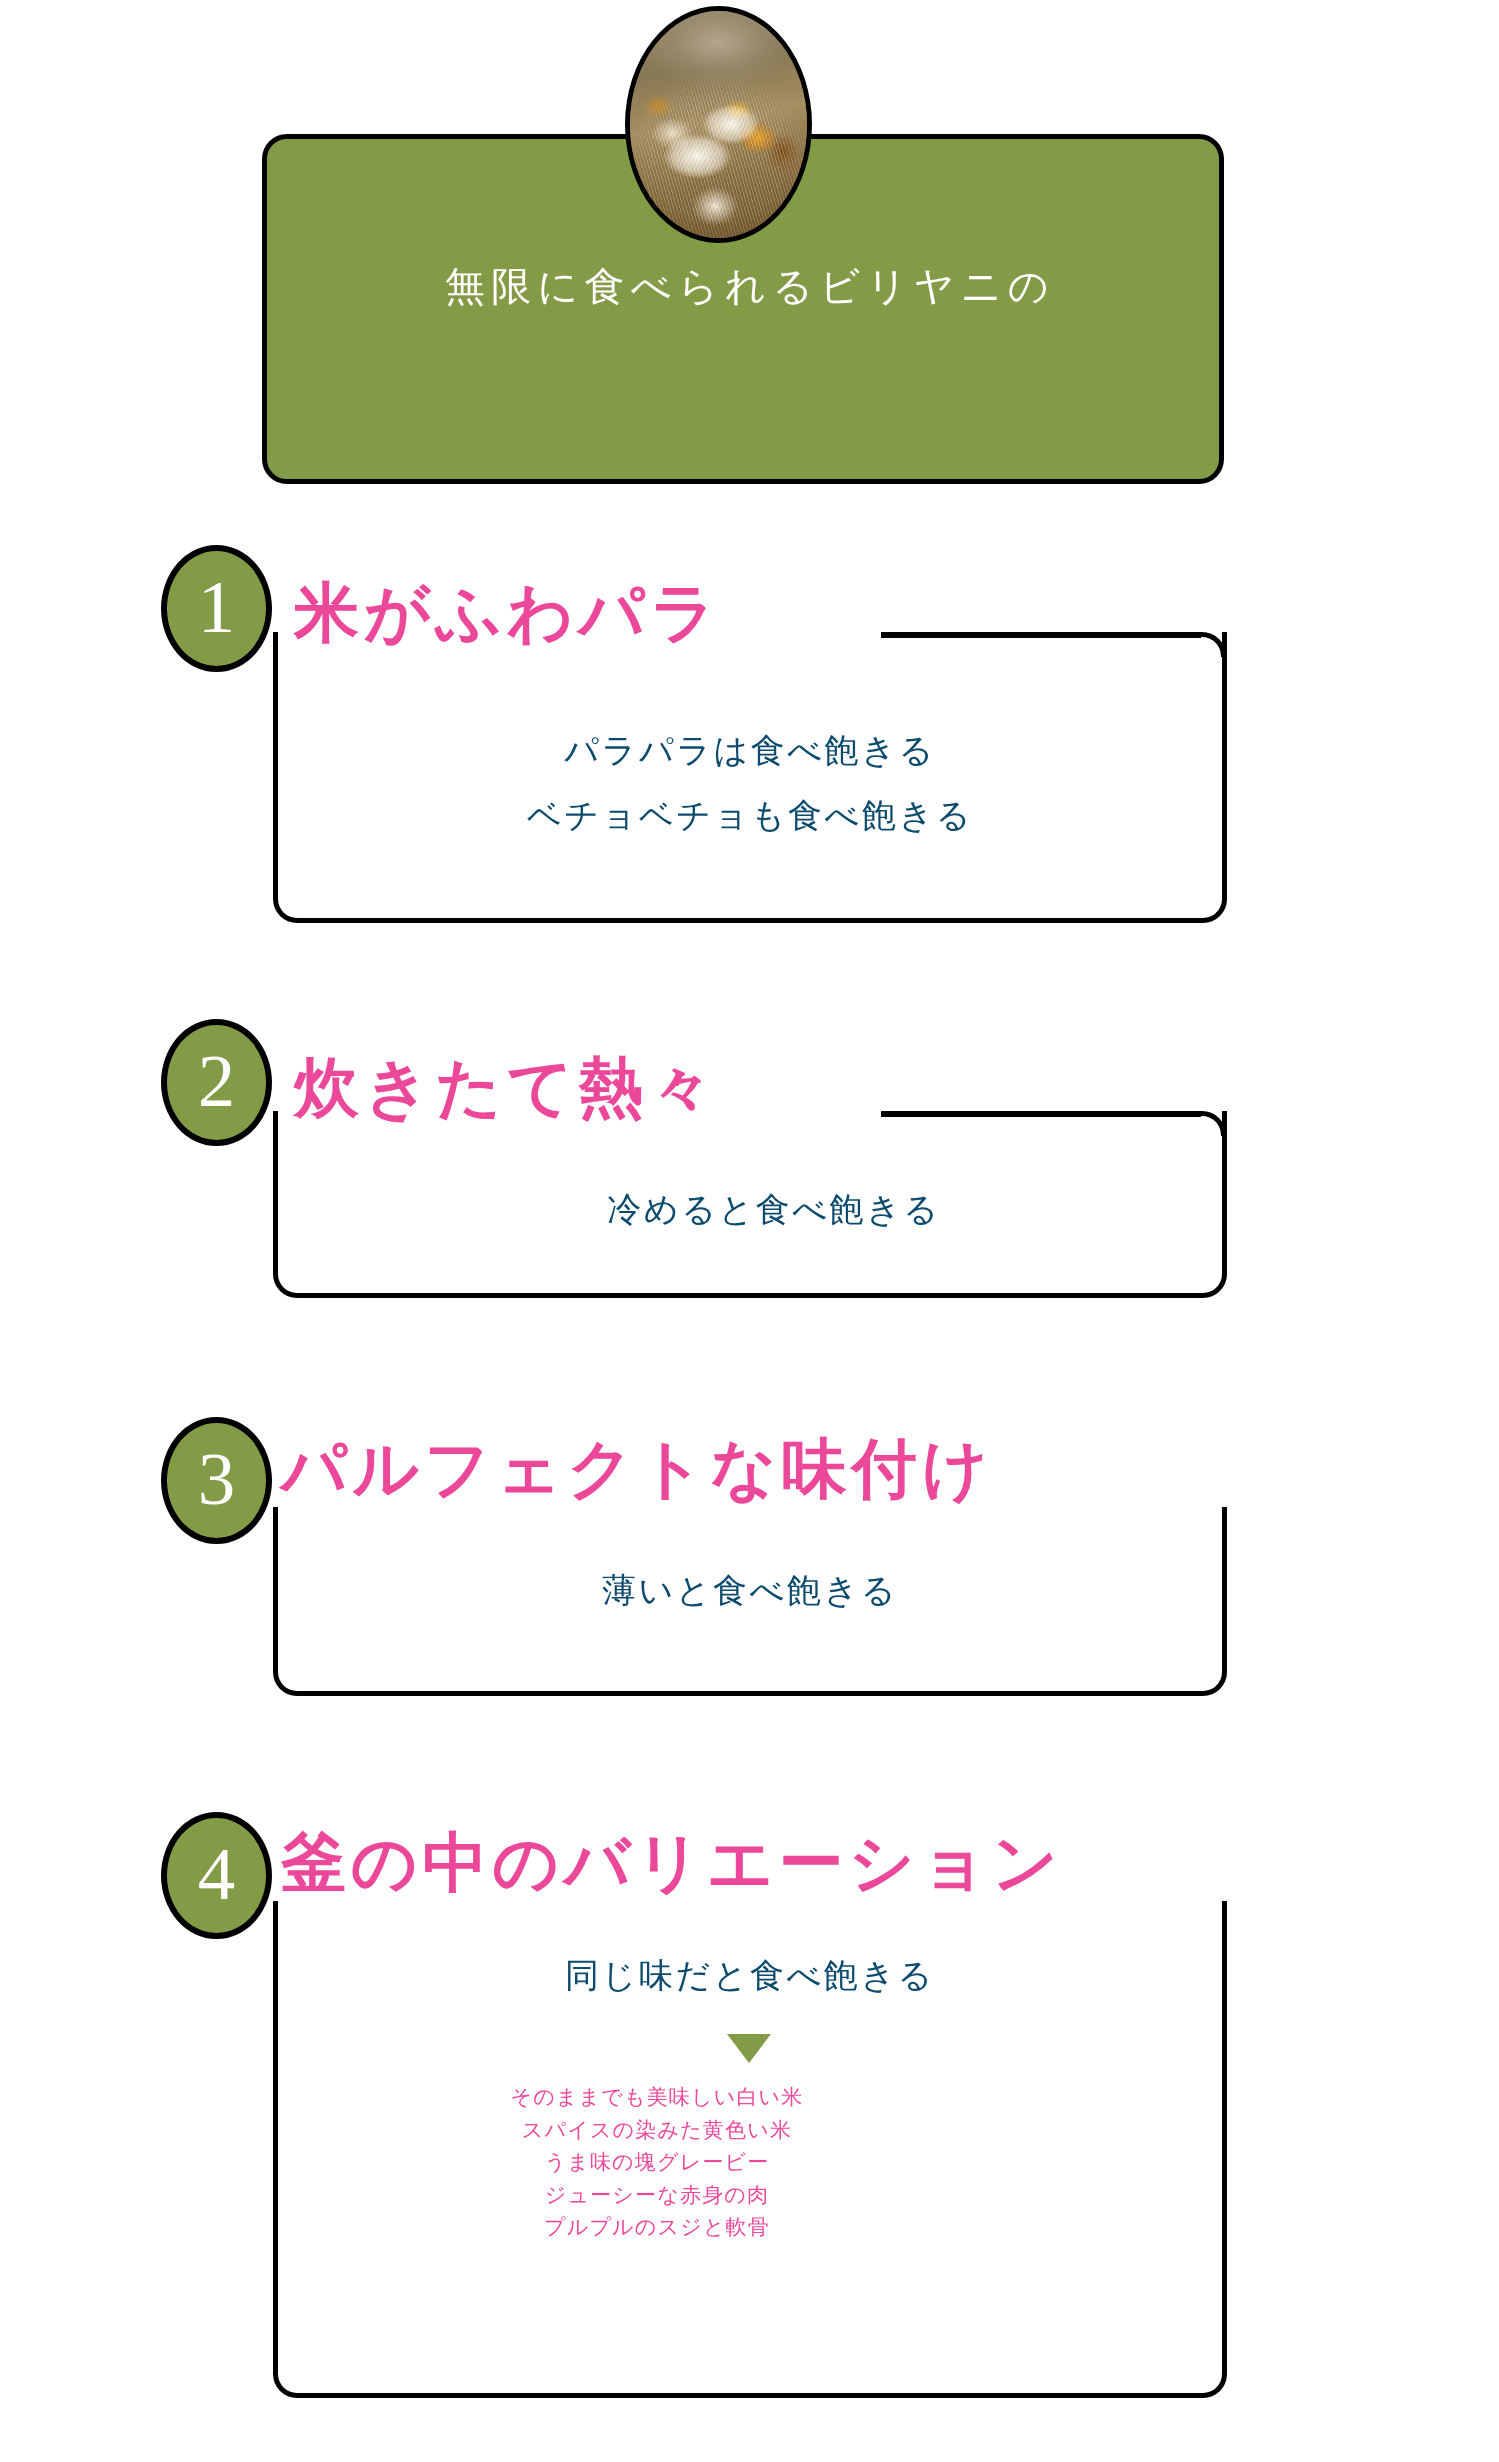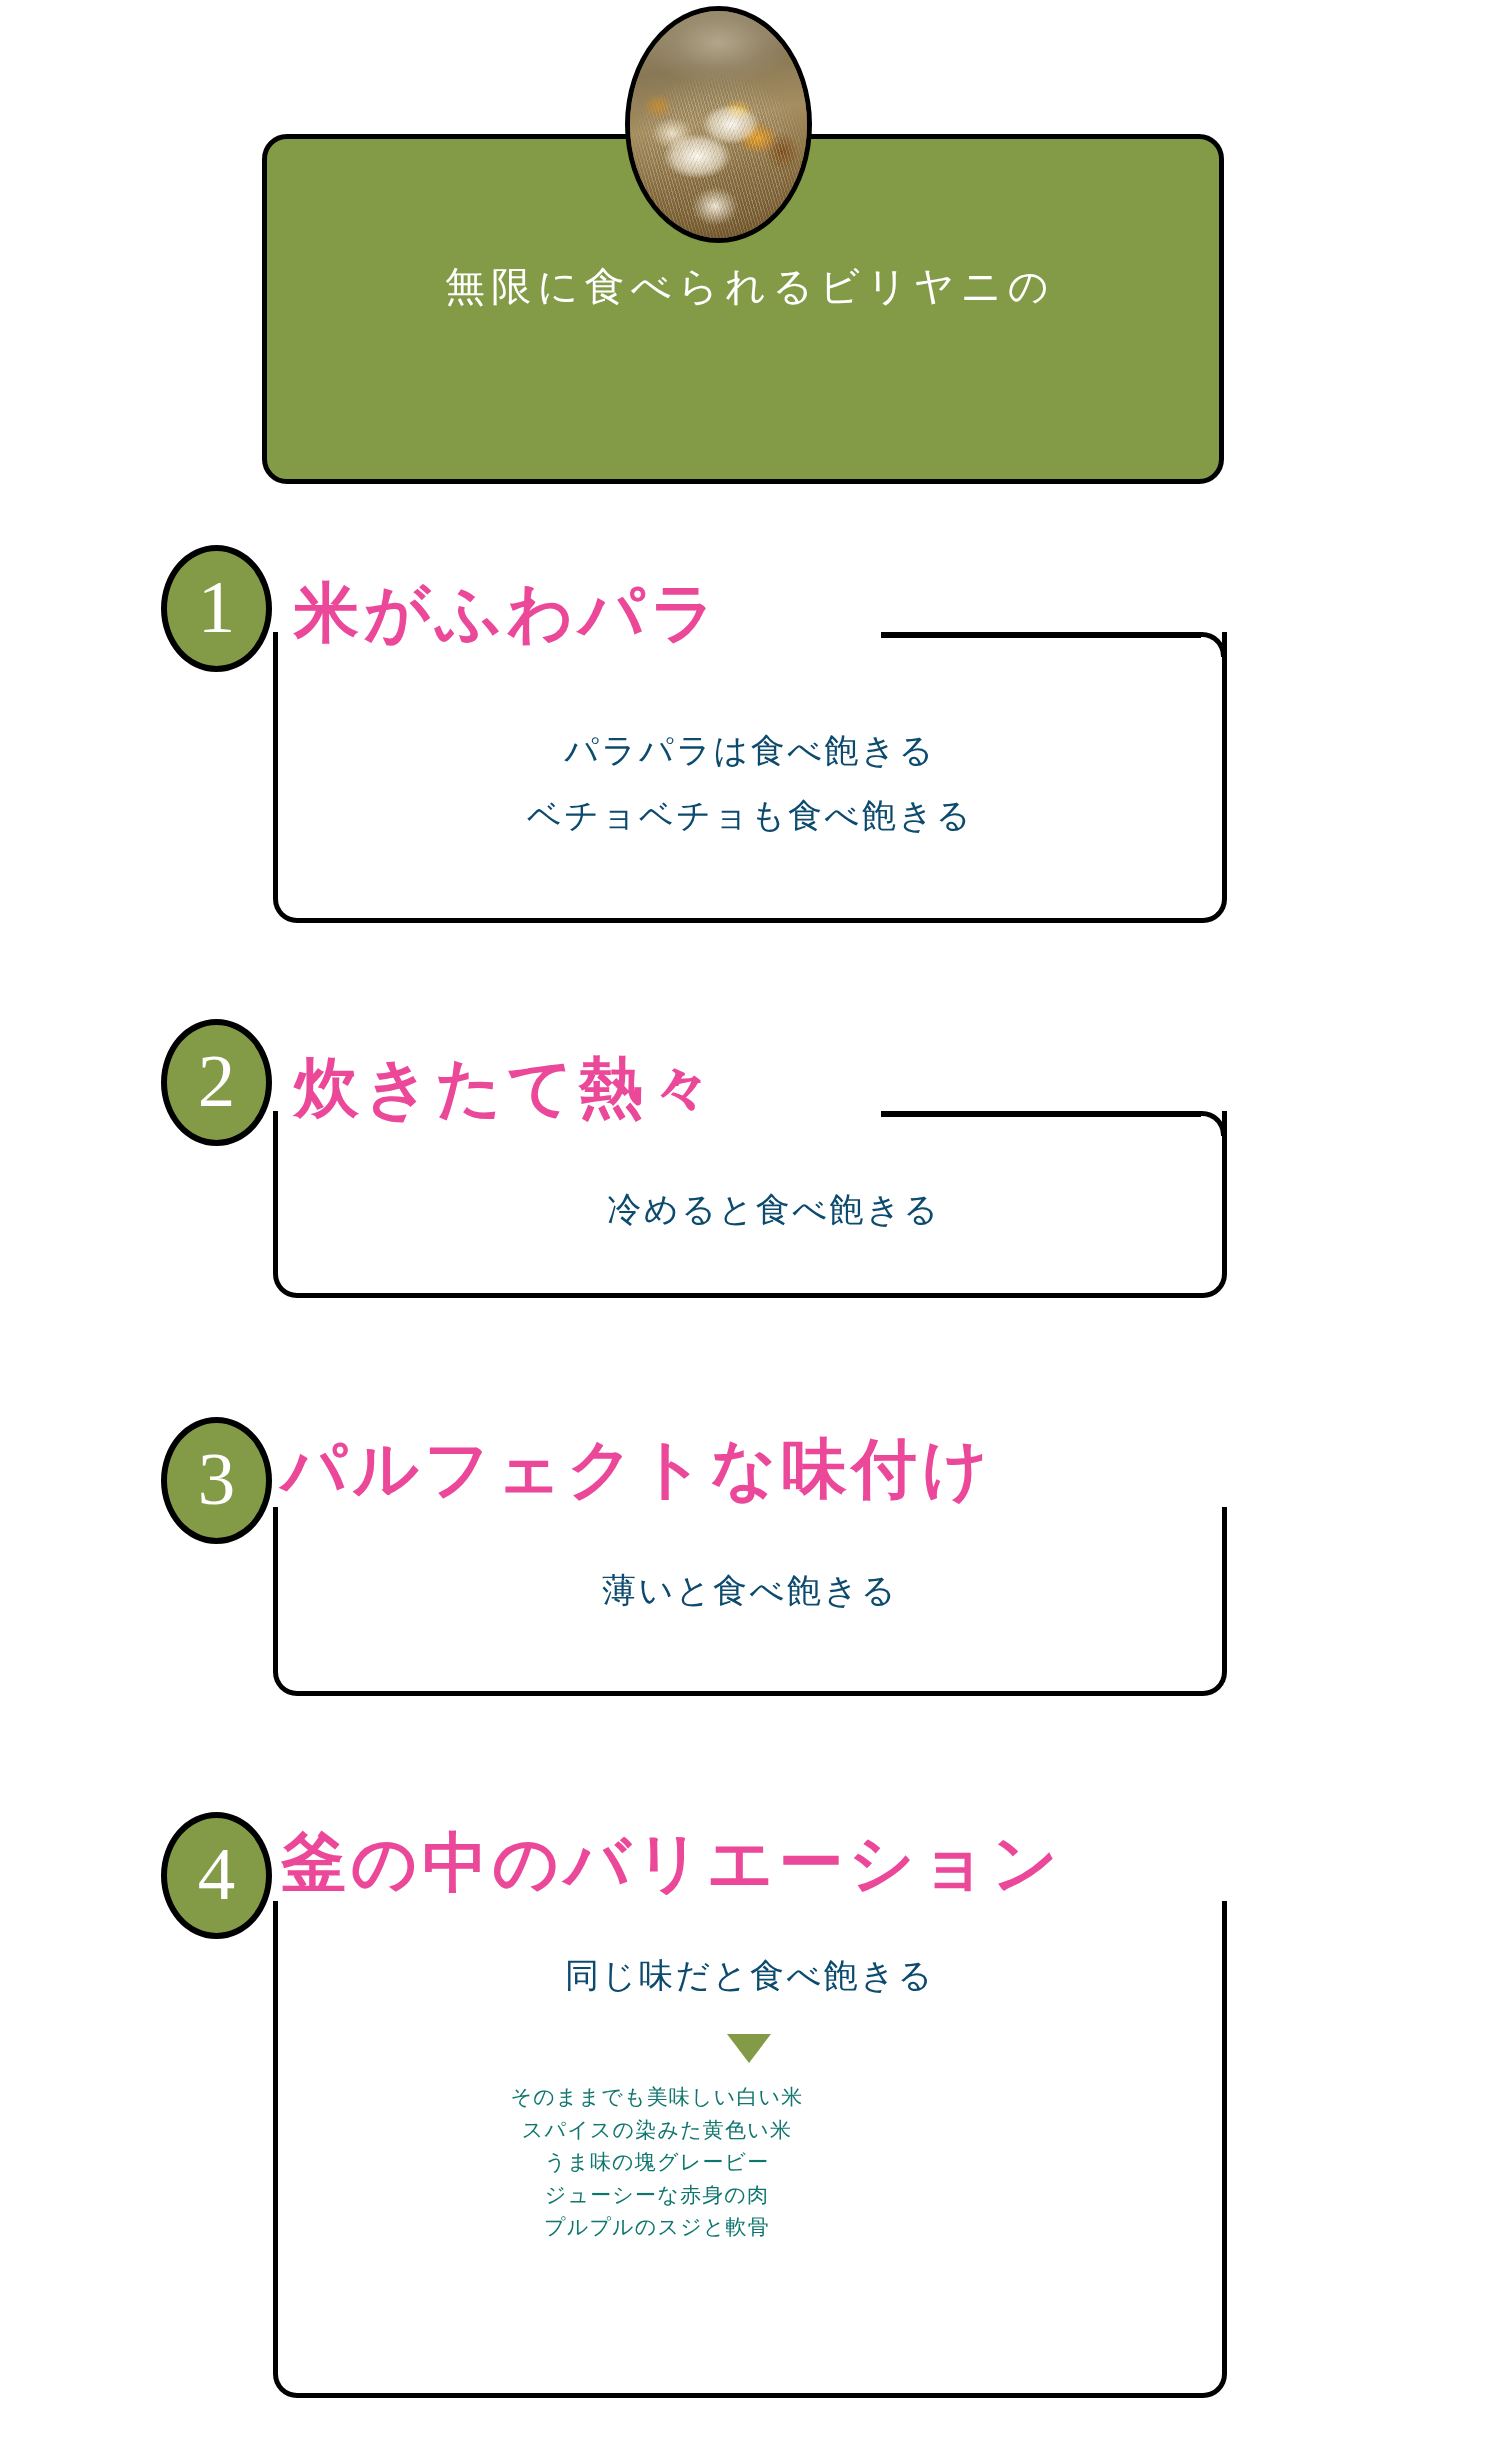"そのままでも美味しい白い米" .variation-list { color: #0f766e -> #ec4899 }
